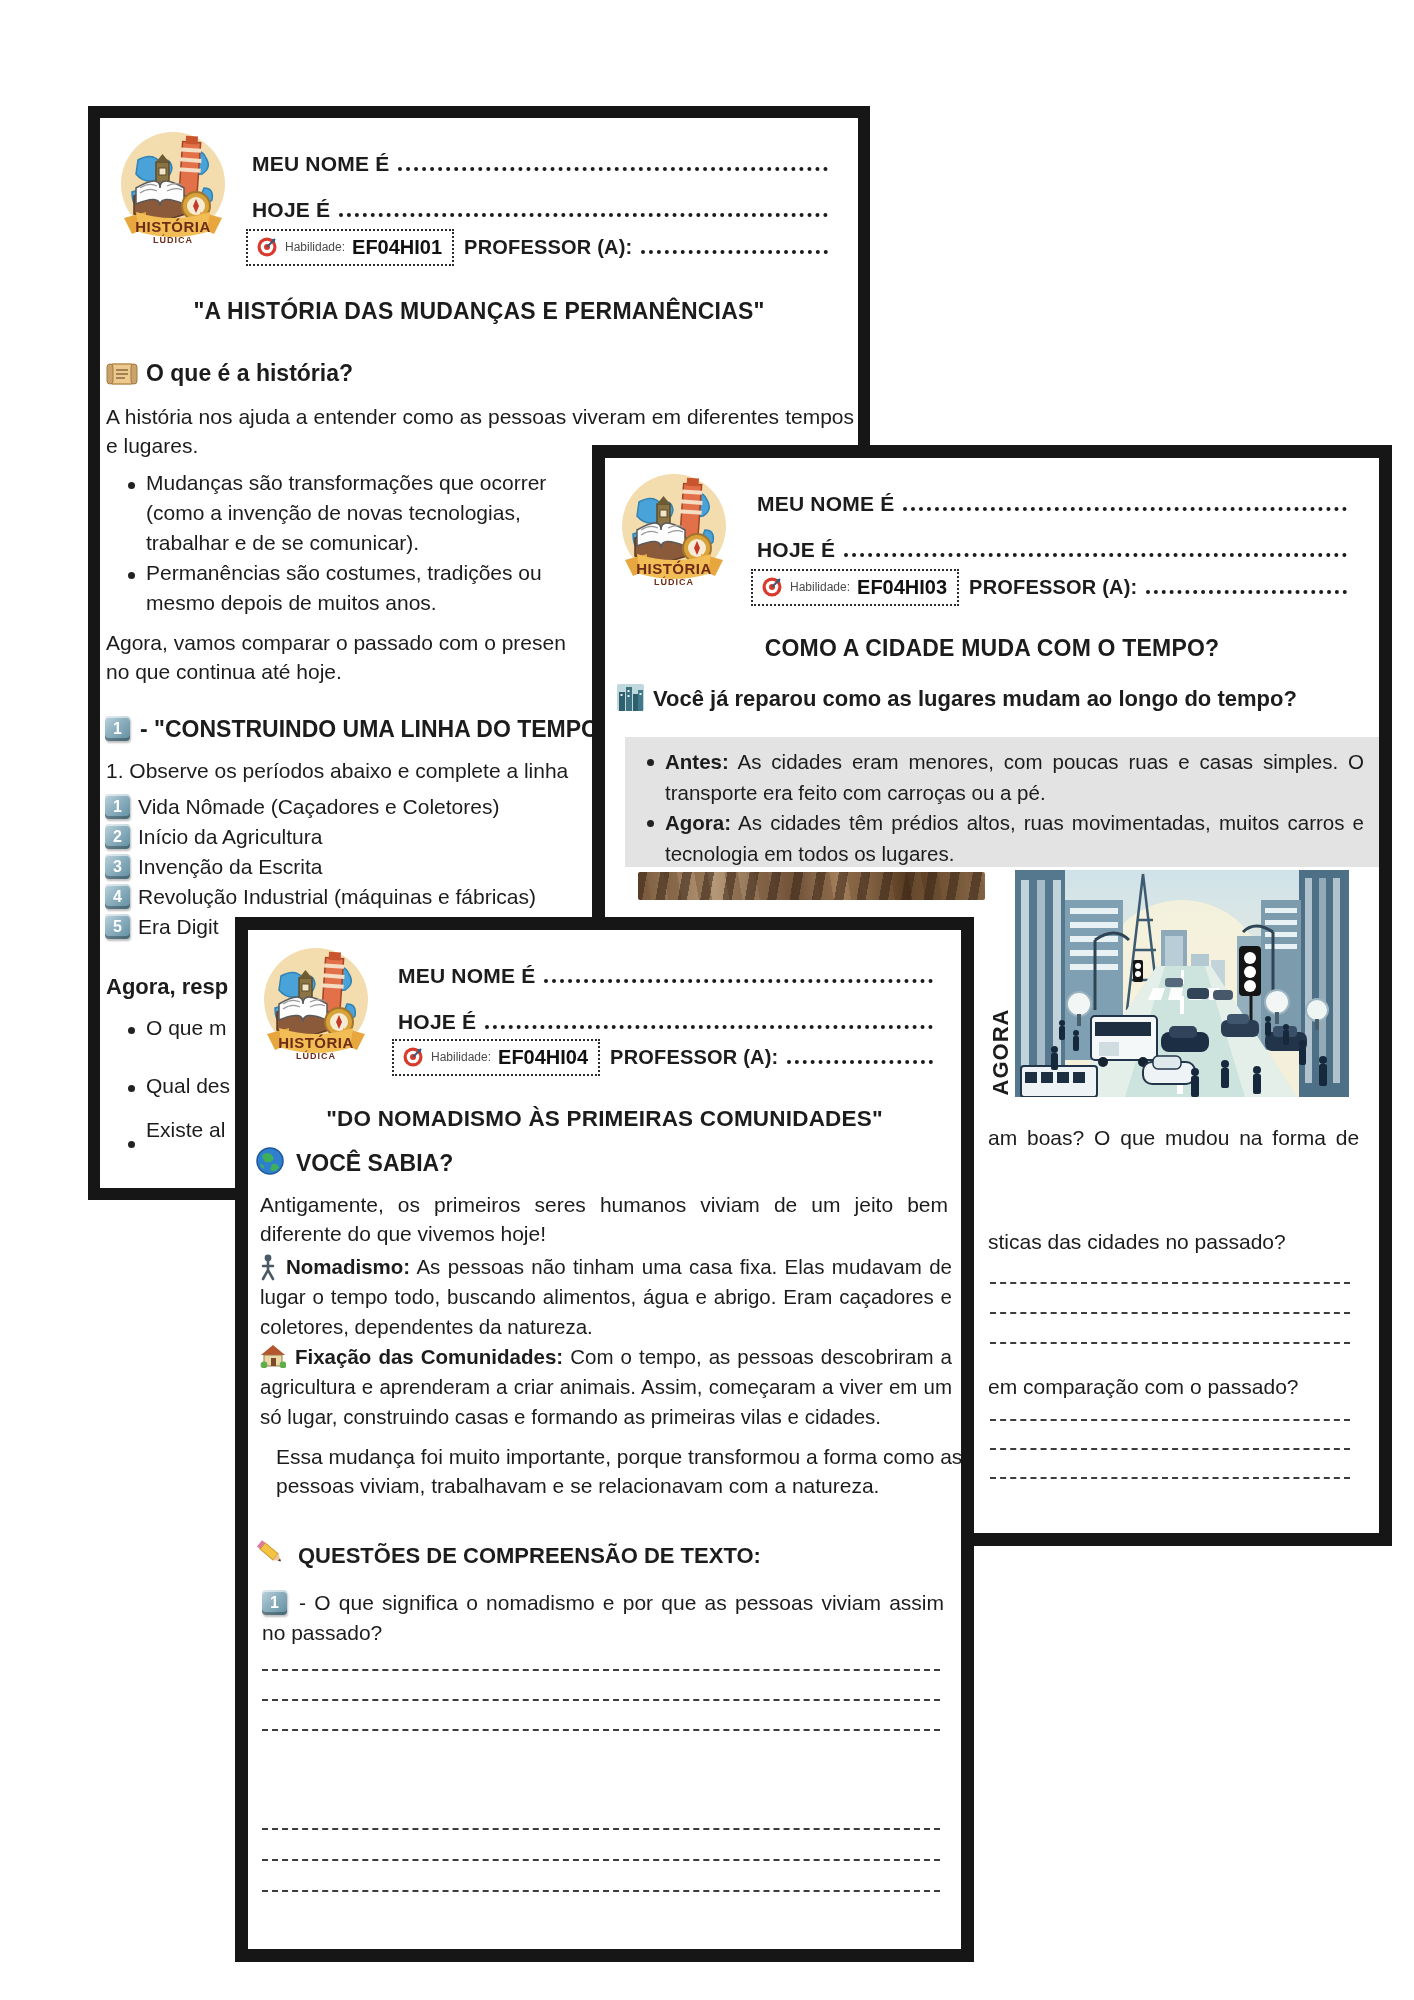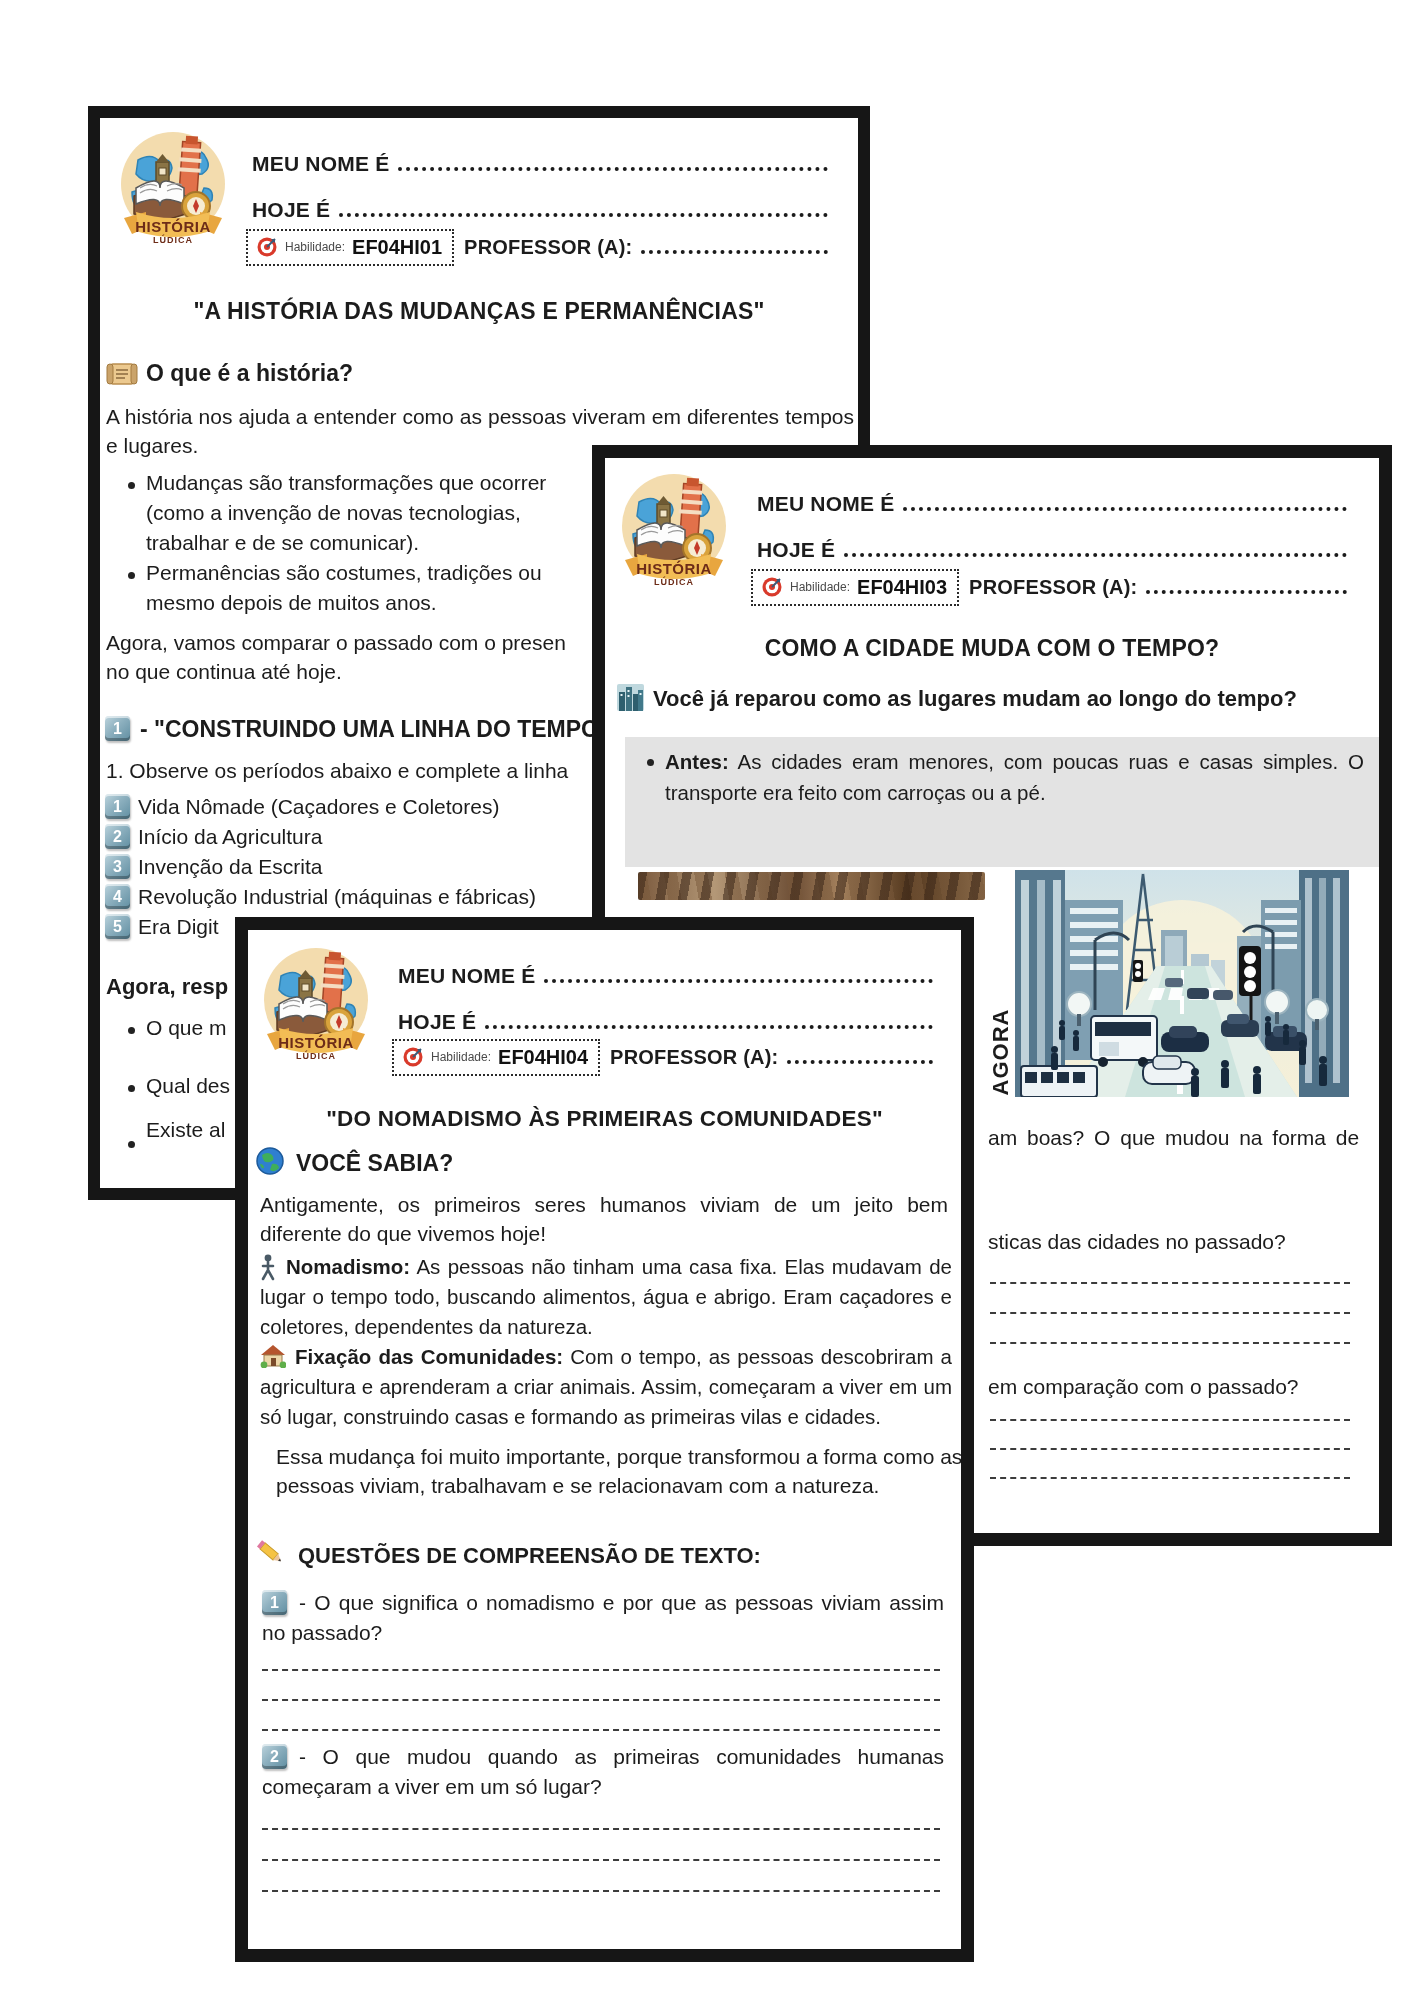"Agora: As cidades têm prédios" p.ib { html: none -> <p> <span></span><b>Agora:</b> <span>As cidades têm prédios altos, ruas movimentadas, muitos carros e tecnologia em todos os lugares.</span> </p> }
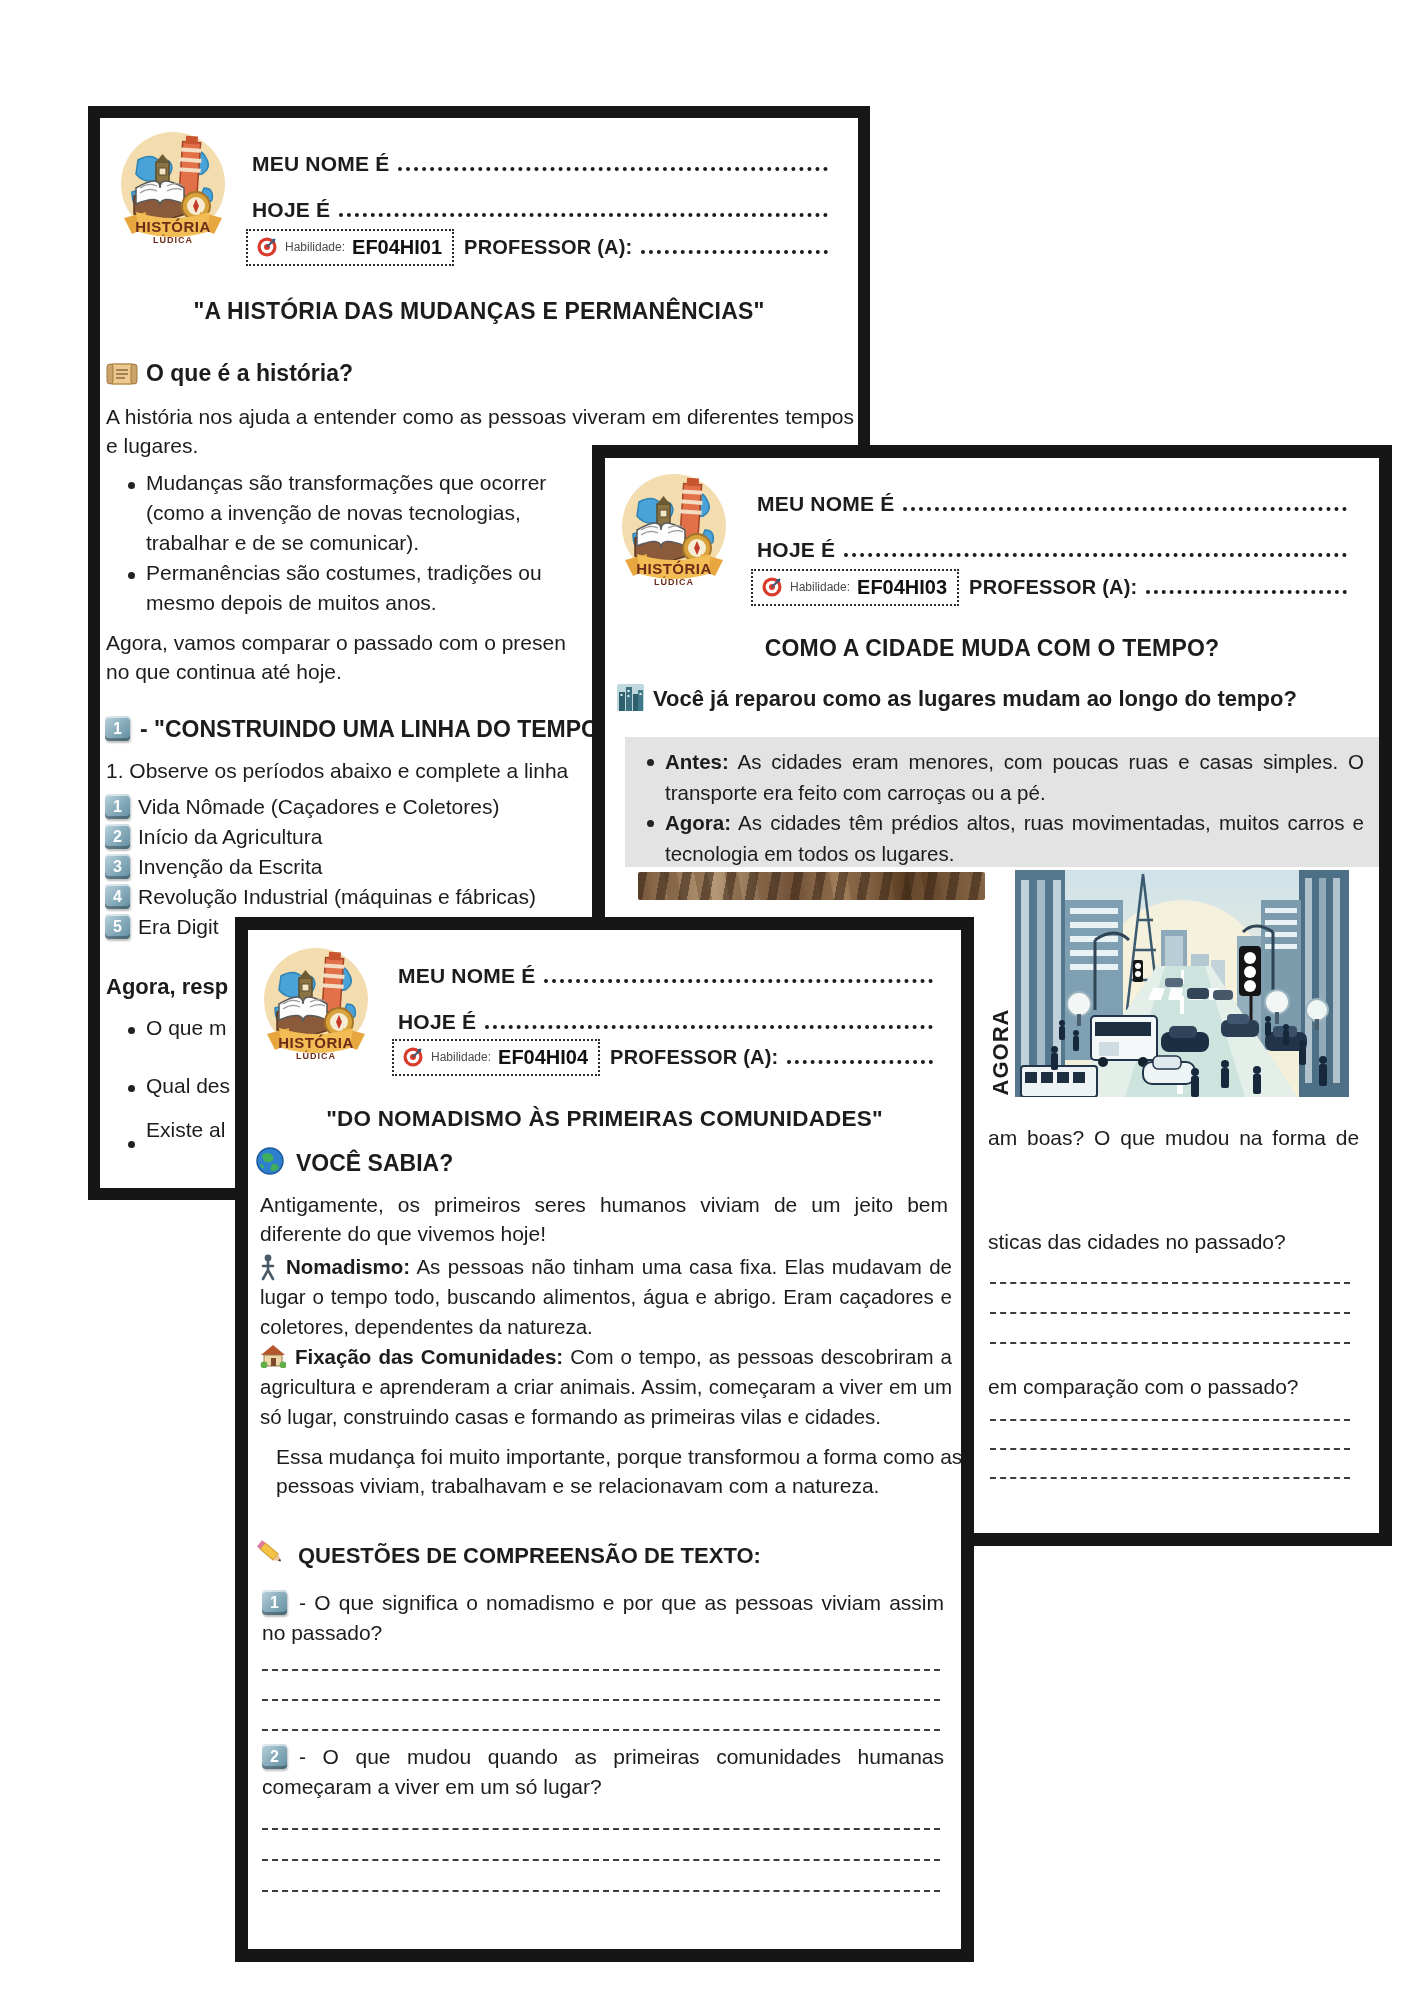"2 - O que mudou" div.qpara { html: <div> <span>2</span><span>- O que mudou quando as primeiras comunidades humanas começaram a viver em um só lugar?</span> </div> -> none }
